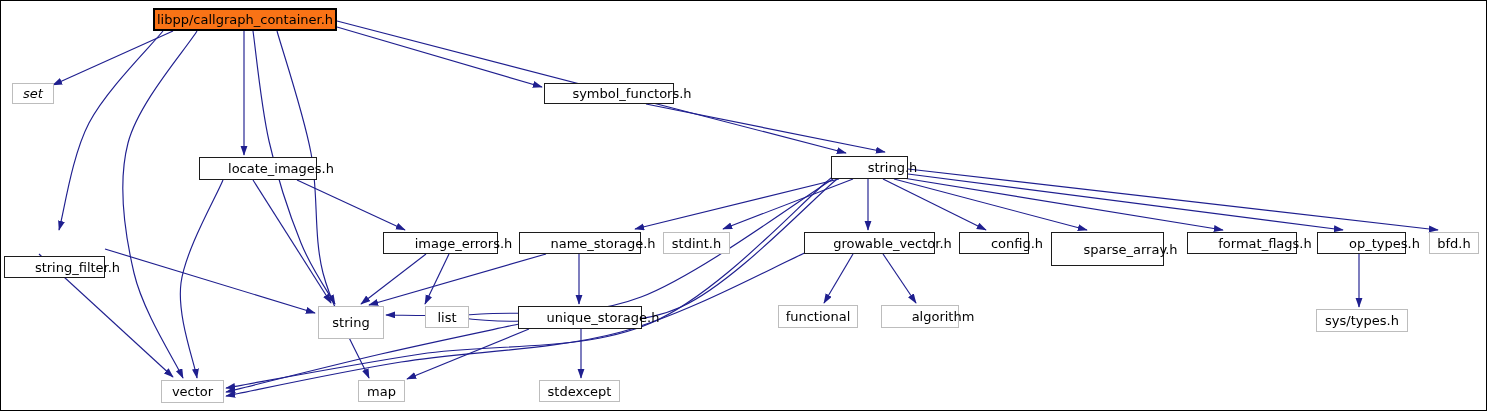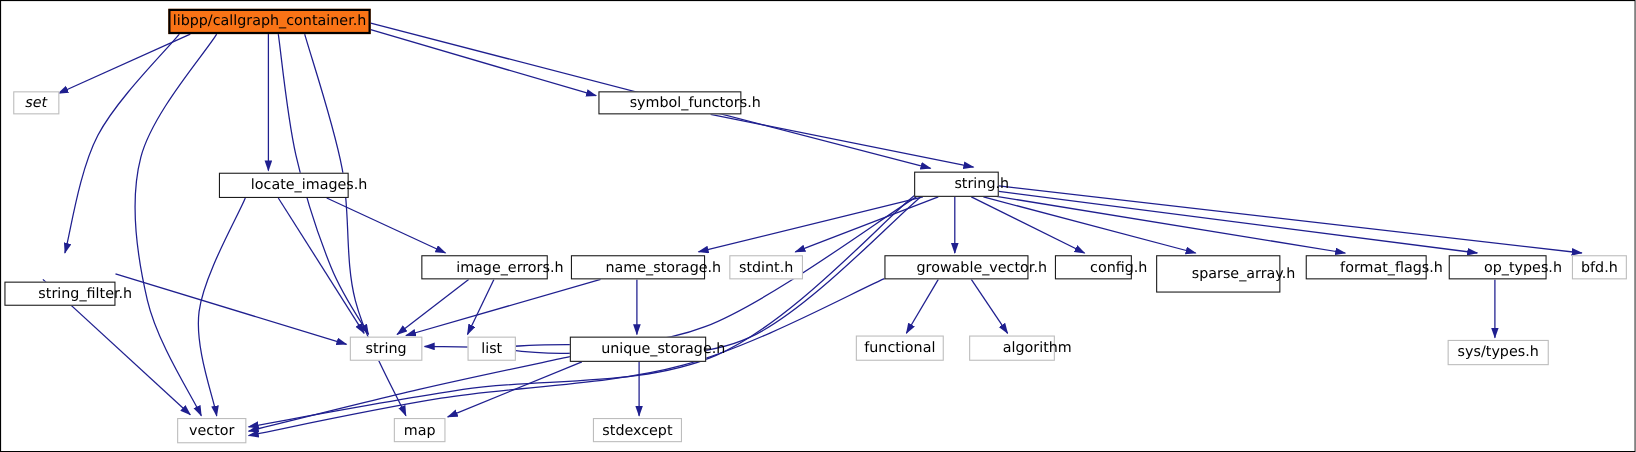"string" div.node { height: 22px -> 33px }
